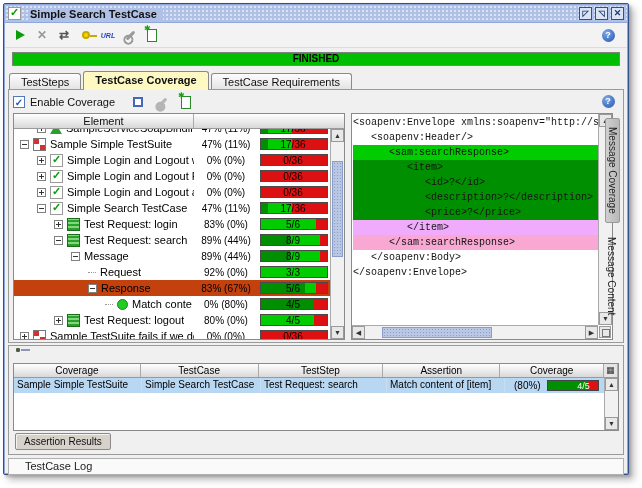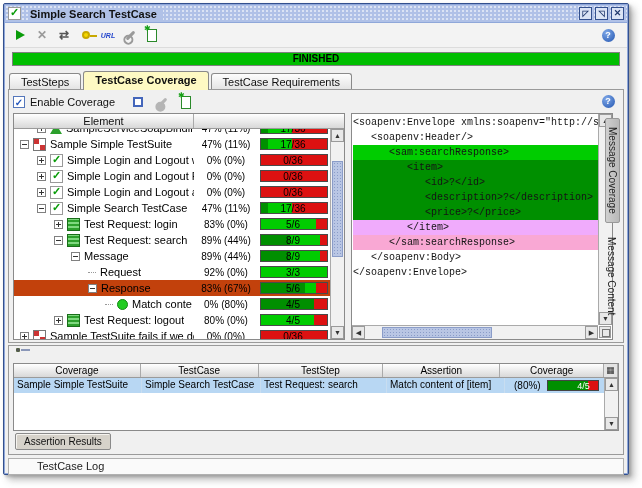"TestCase Log" .logbar { padding-left: 28px -> 16px }
